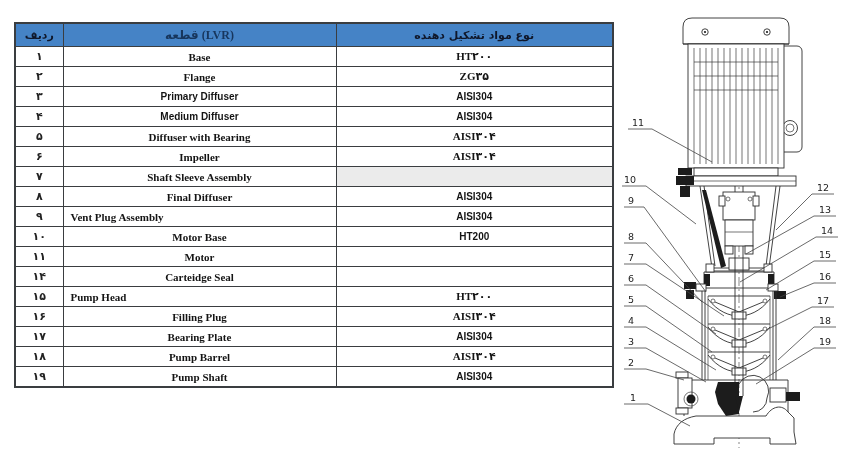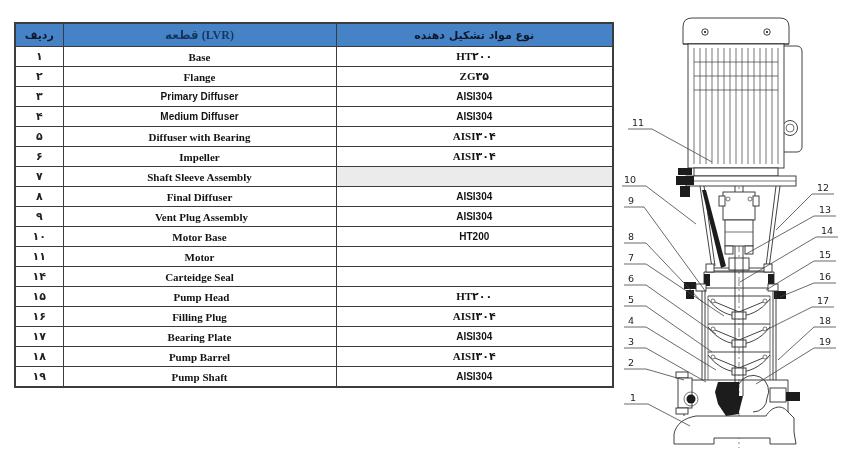"Vent Plug Assembly" .parts-table td.left { text-align: center -> left }
